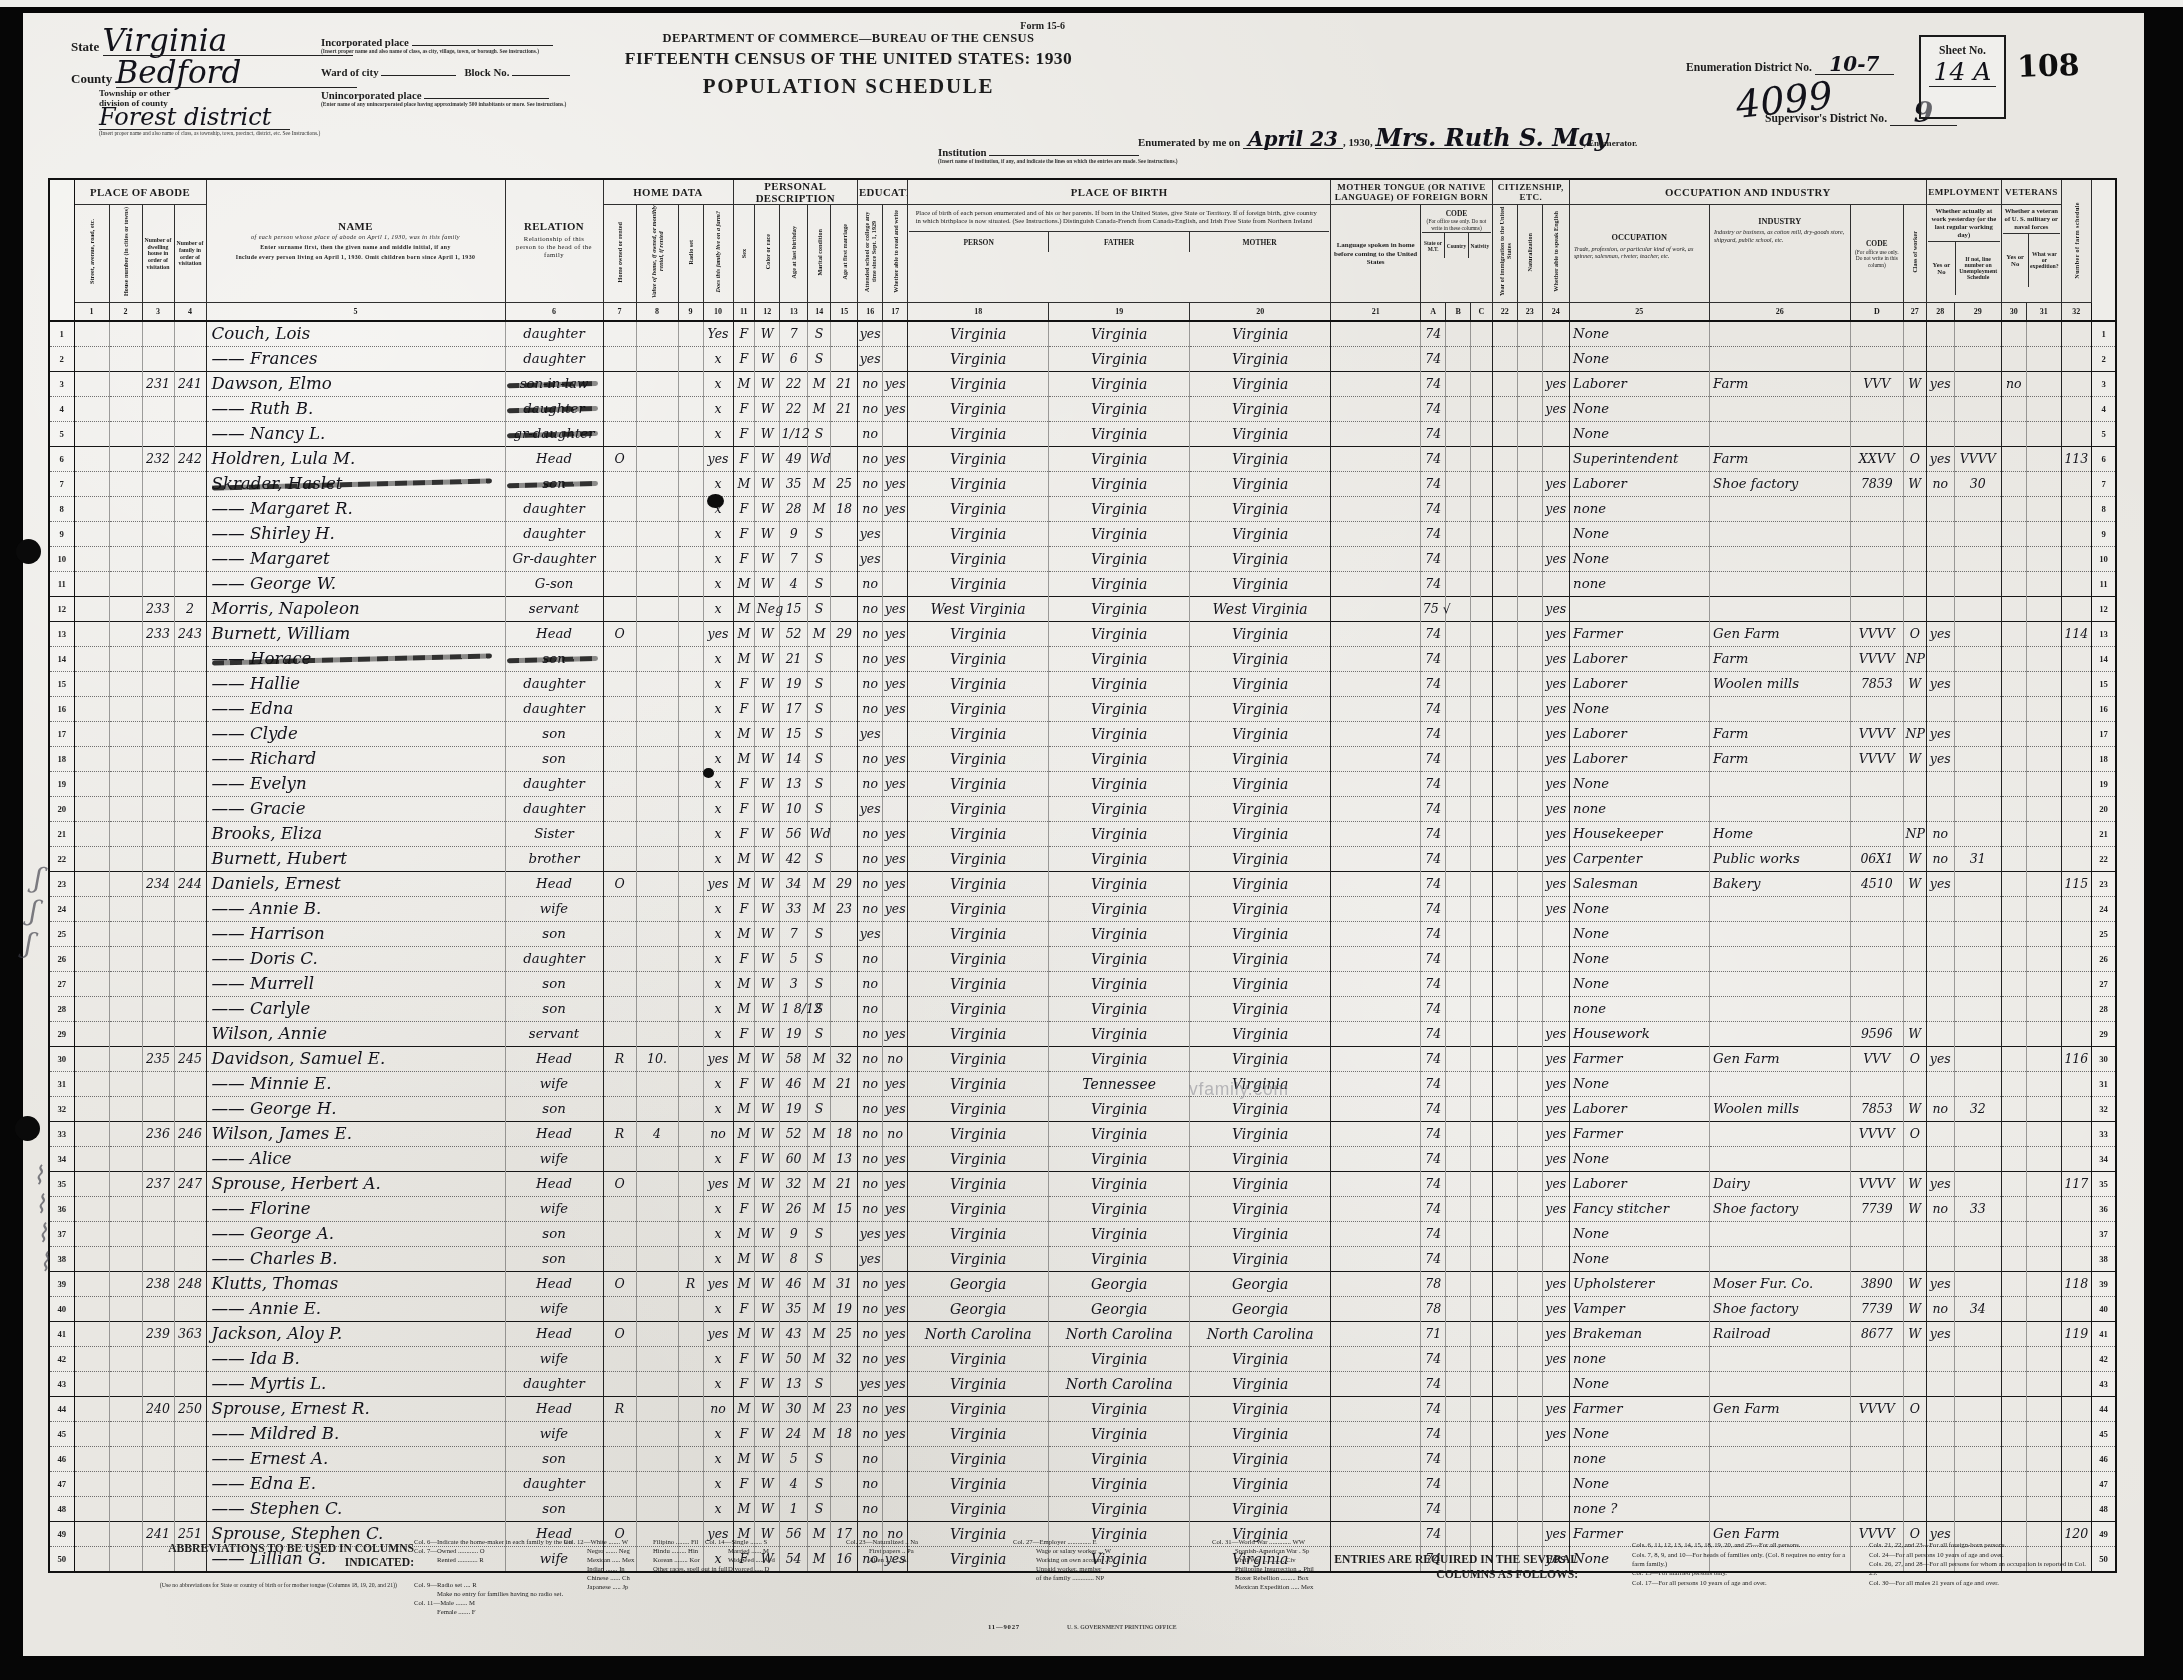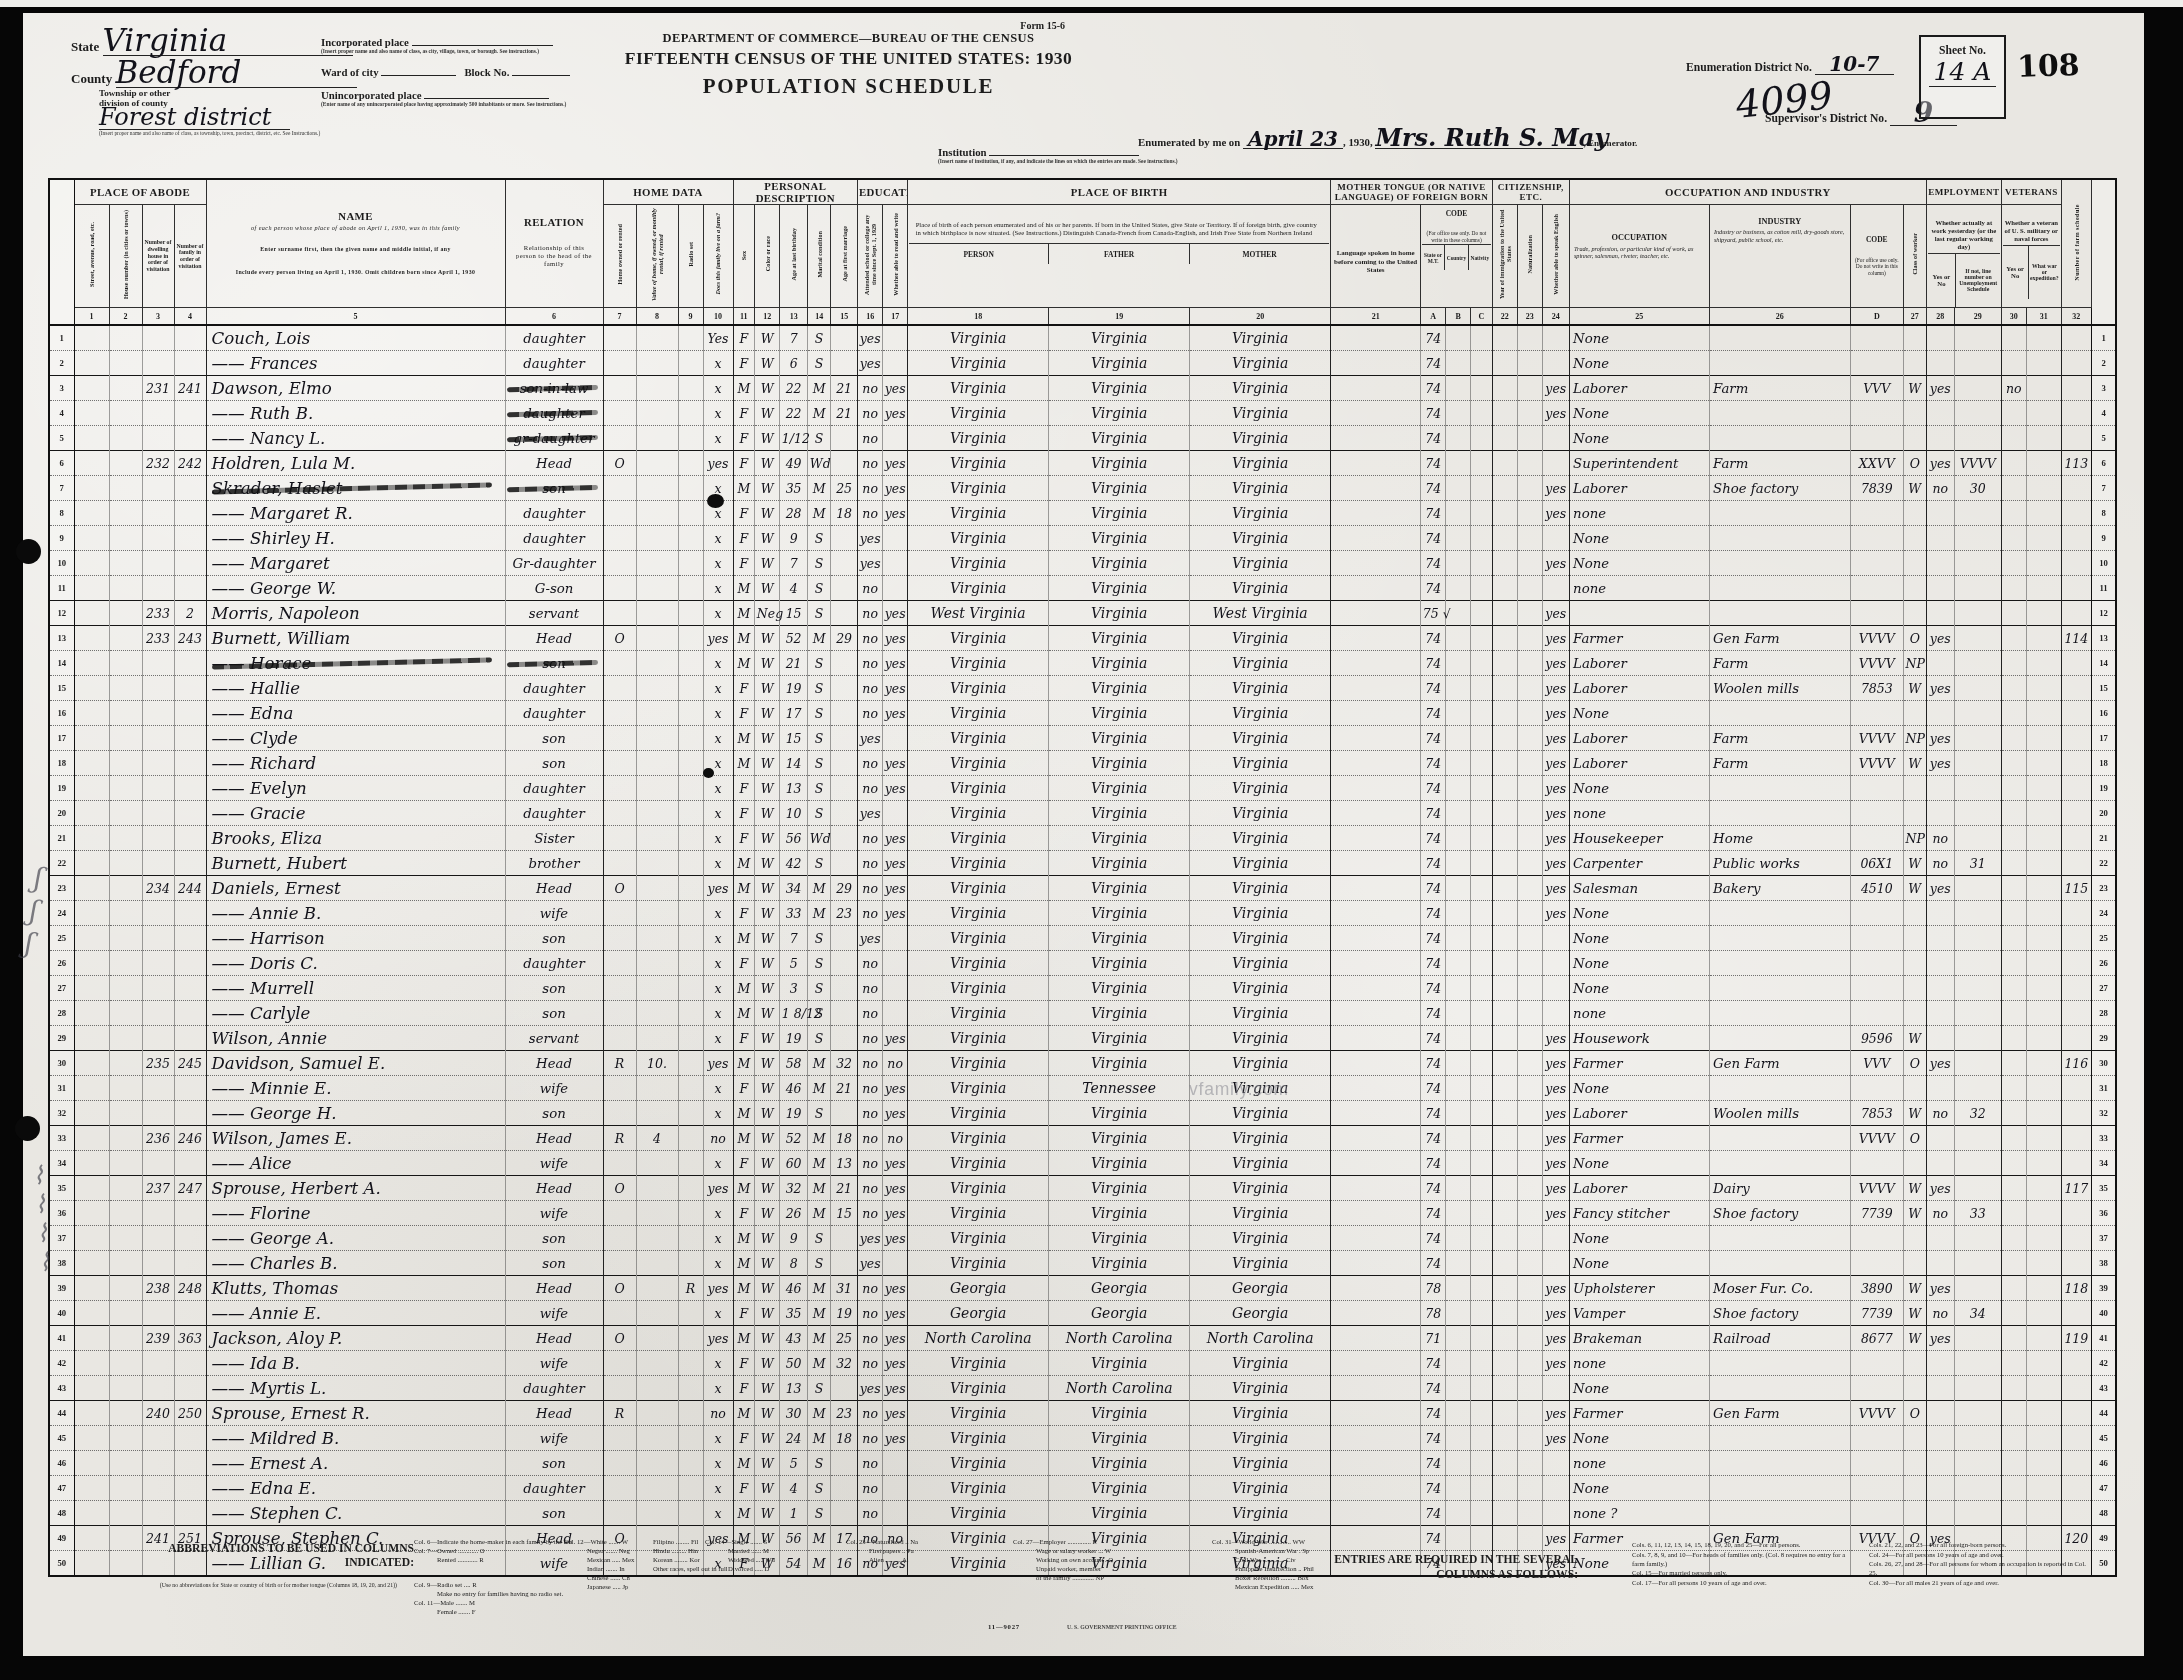"Language spoken in home before" .desc { margin-top: 12px -> none }
